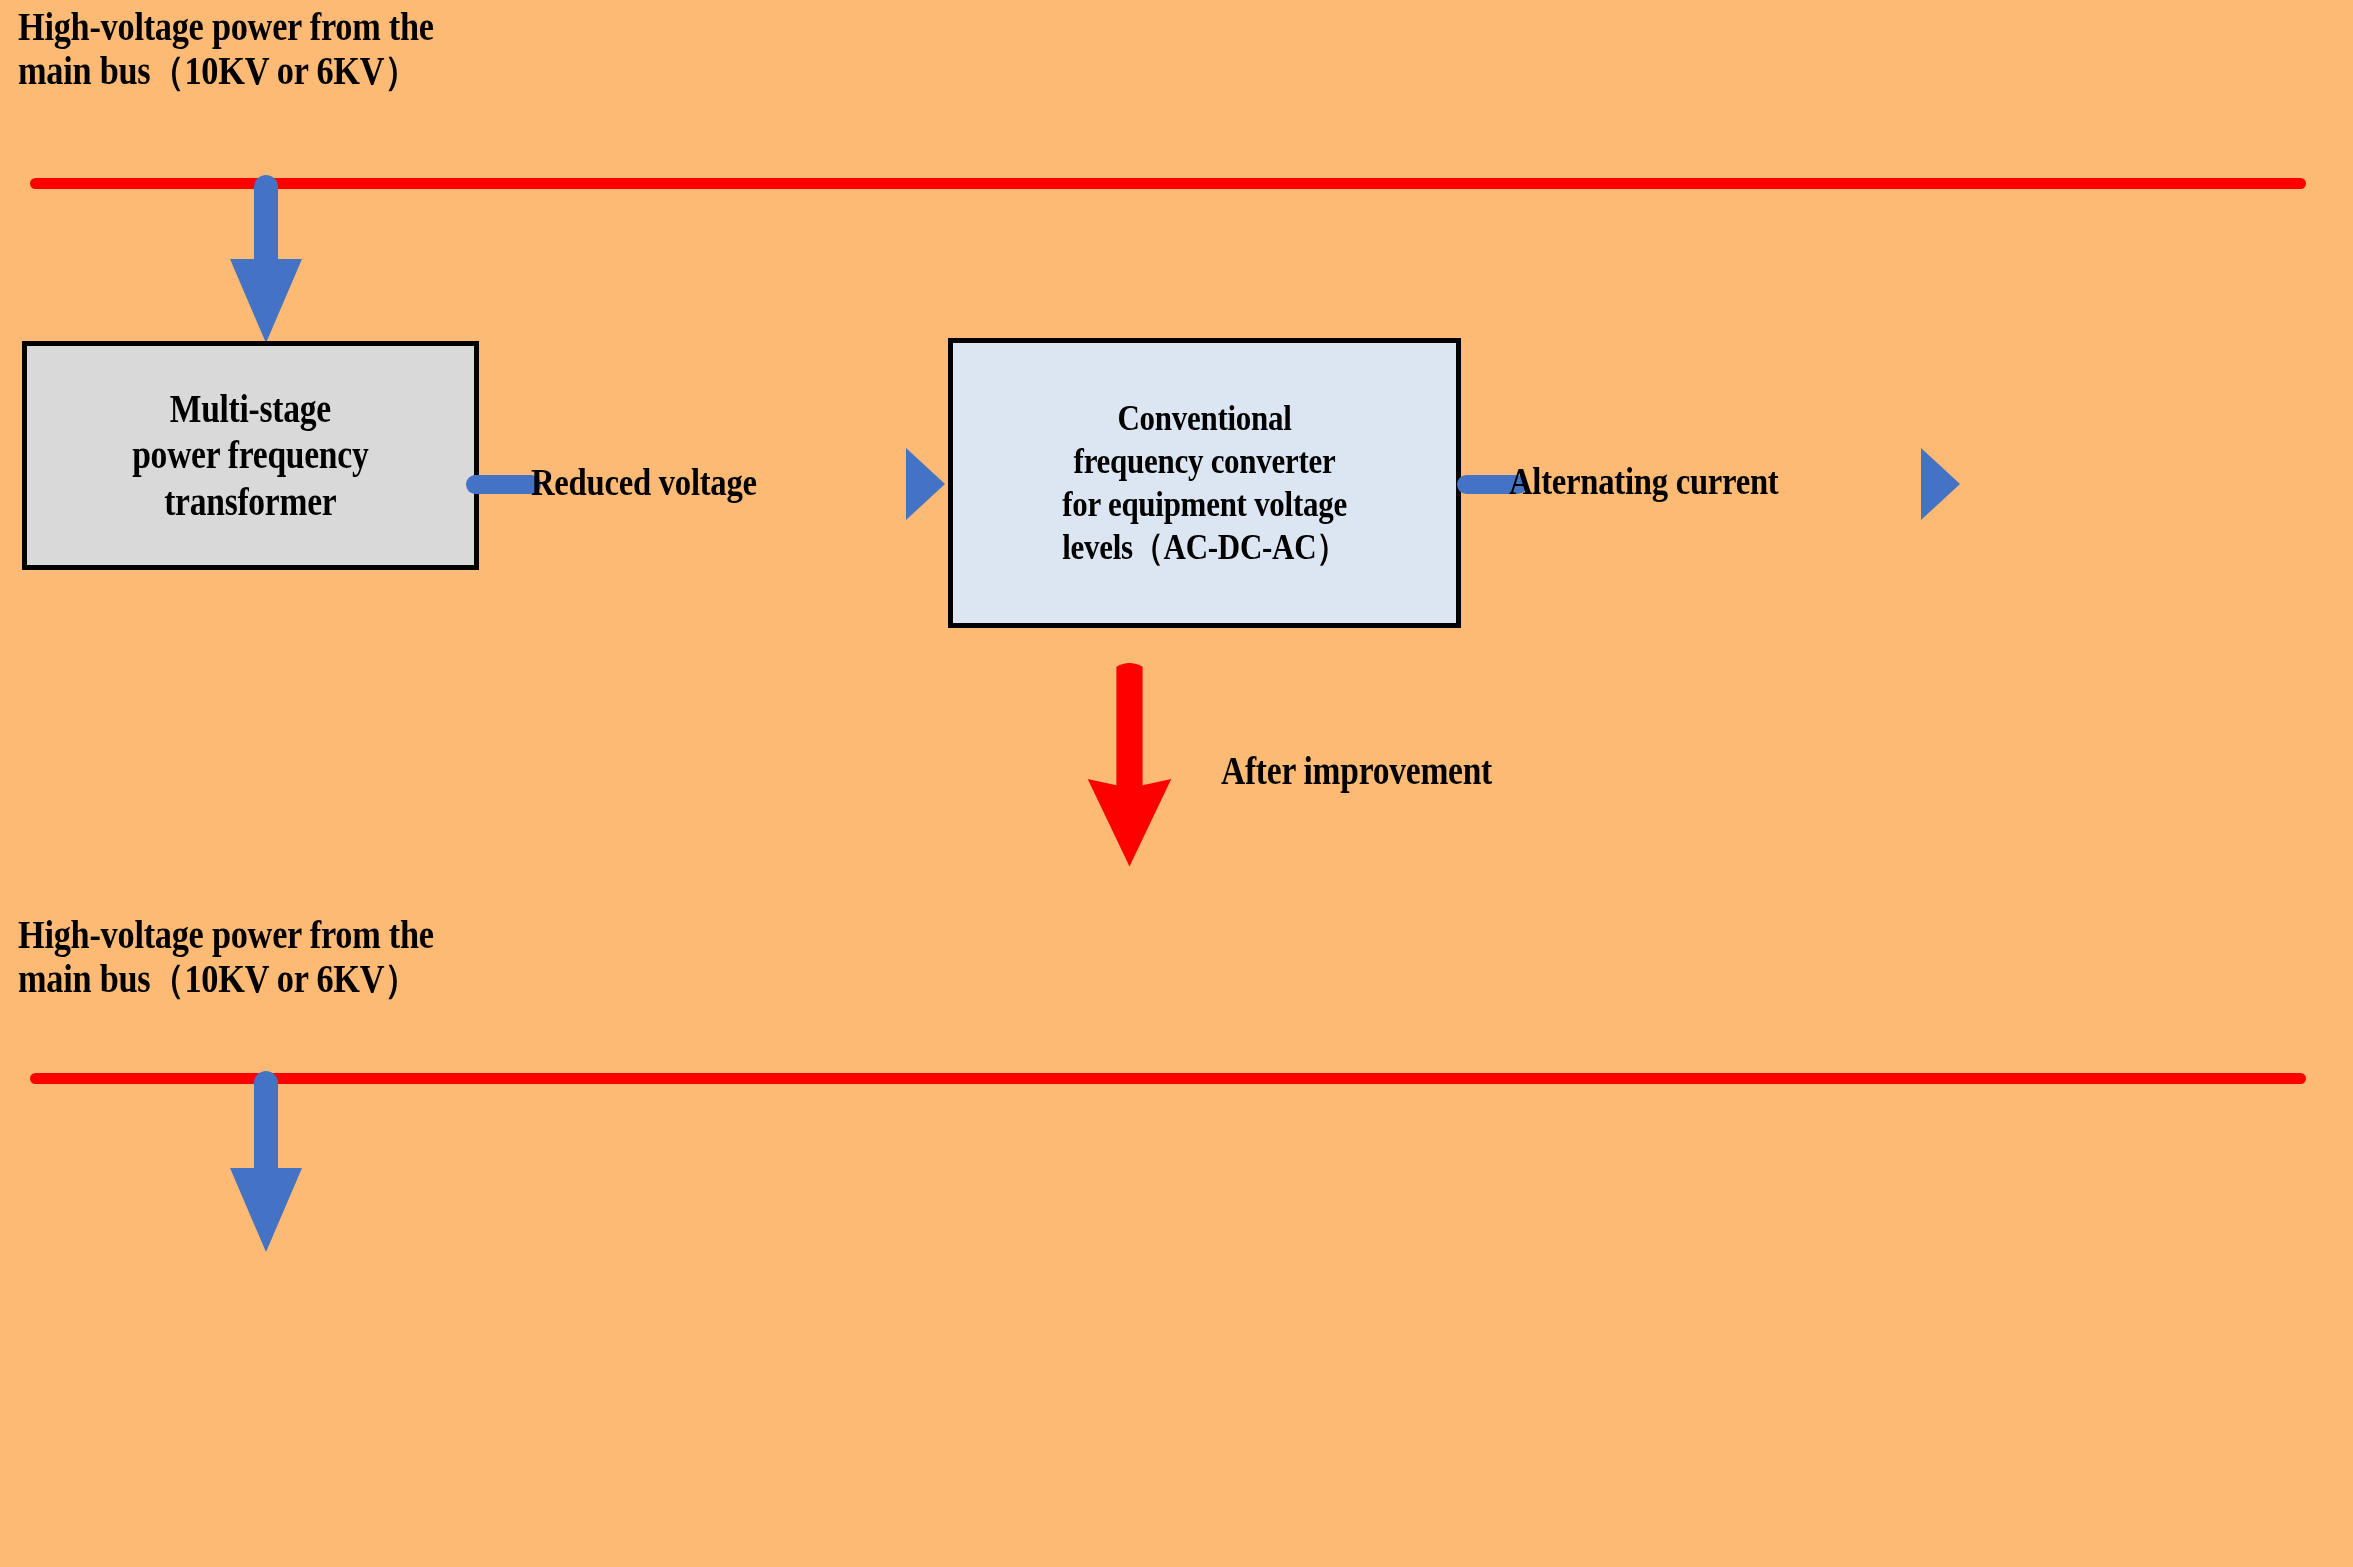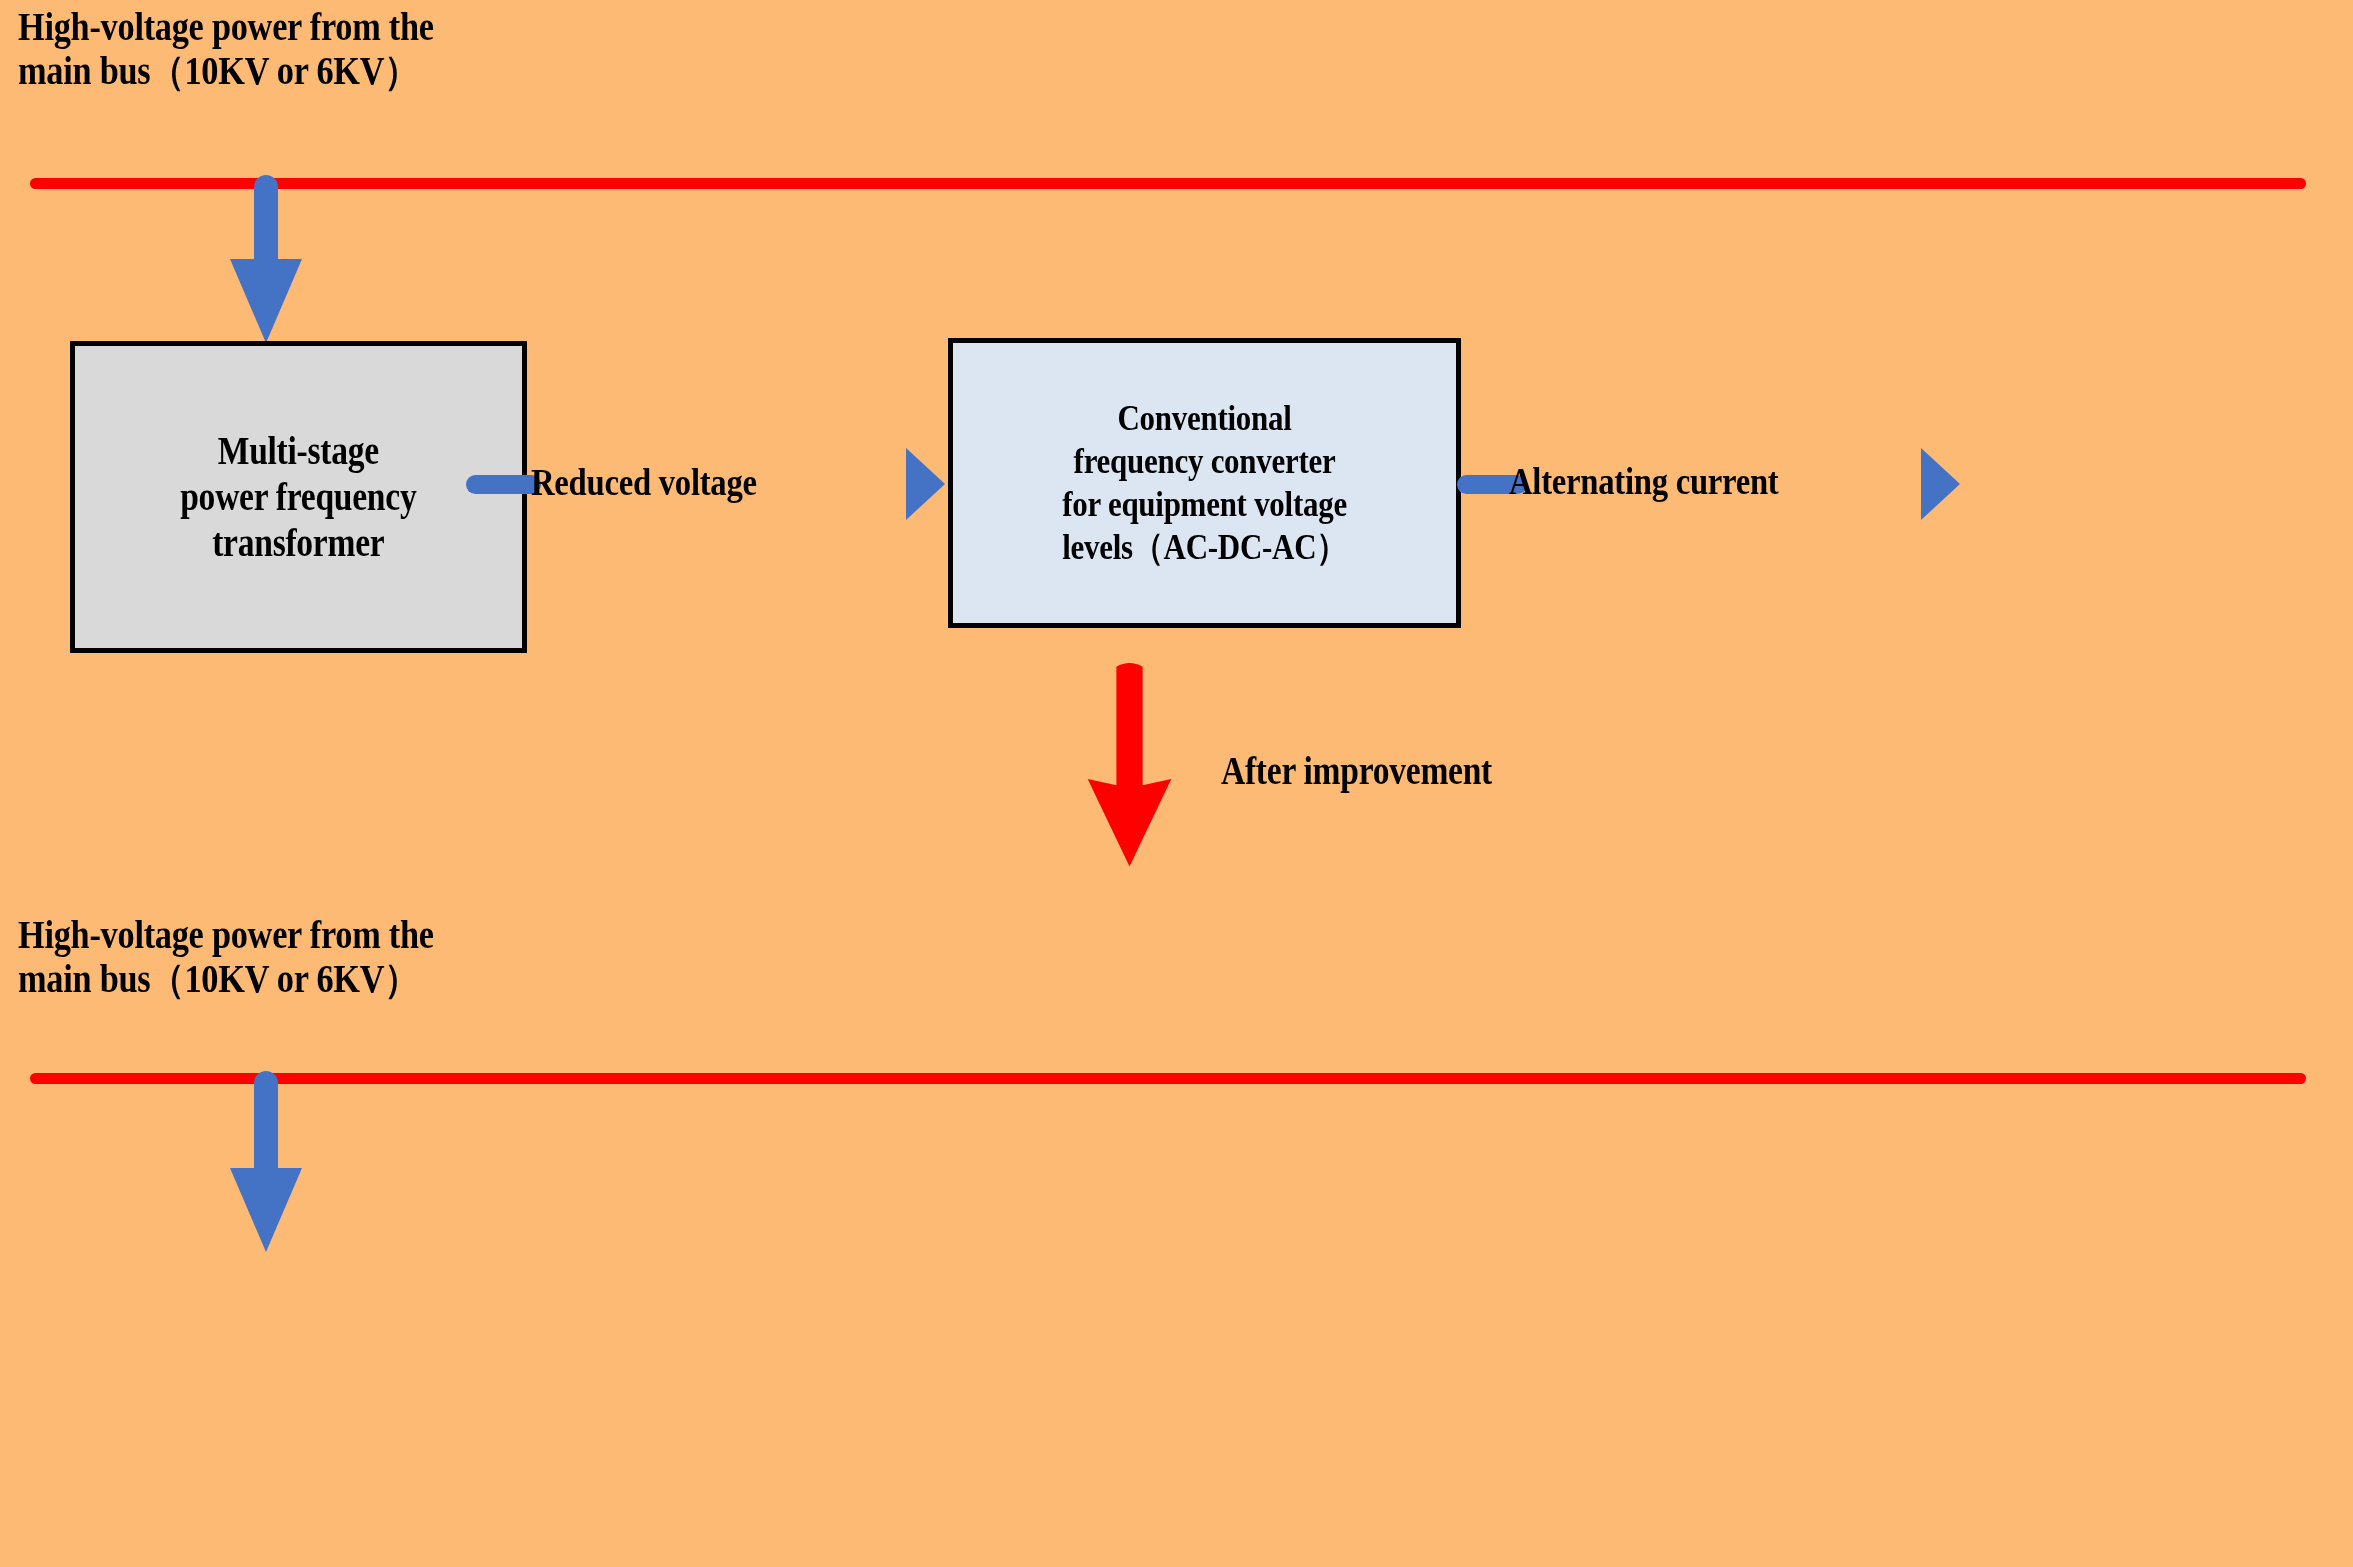"Multi-stage" div.abs { height: 312px -> 229px; margin-left: 48px -> none }
